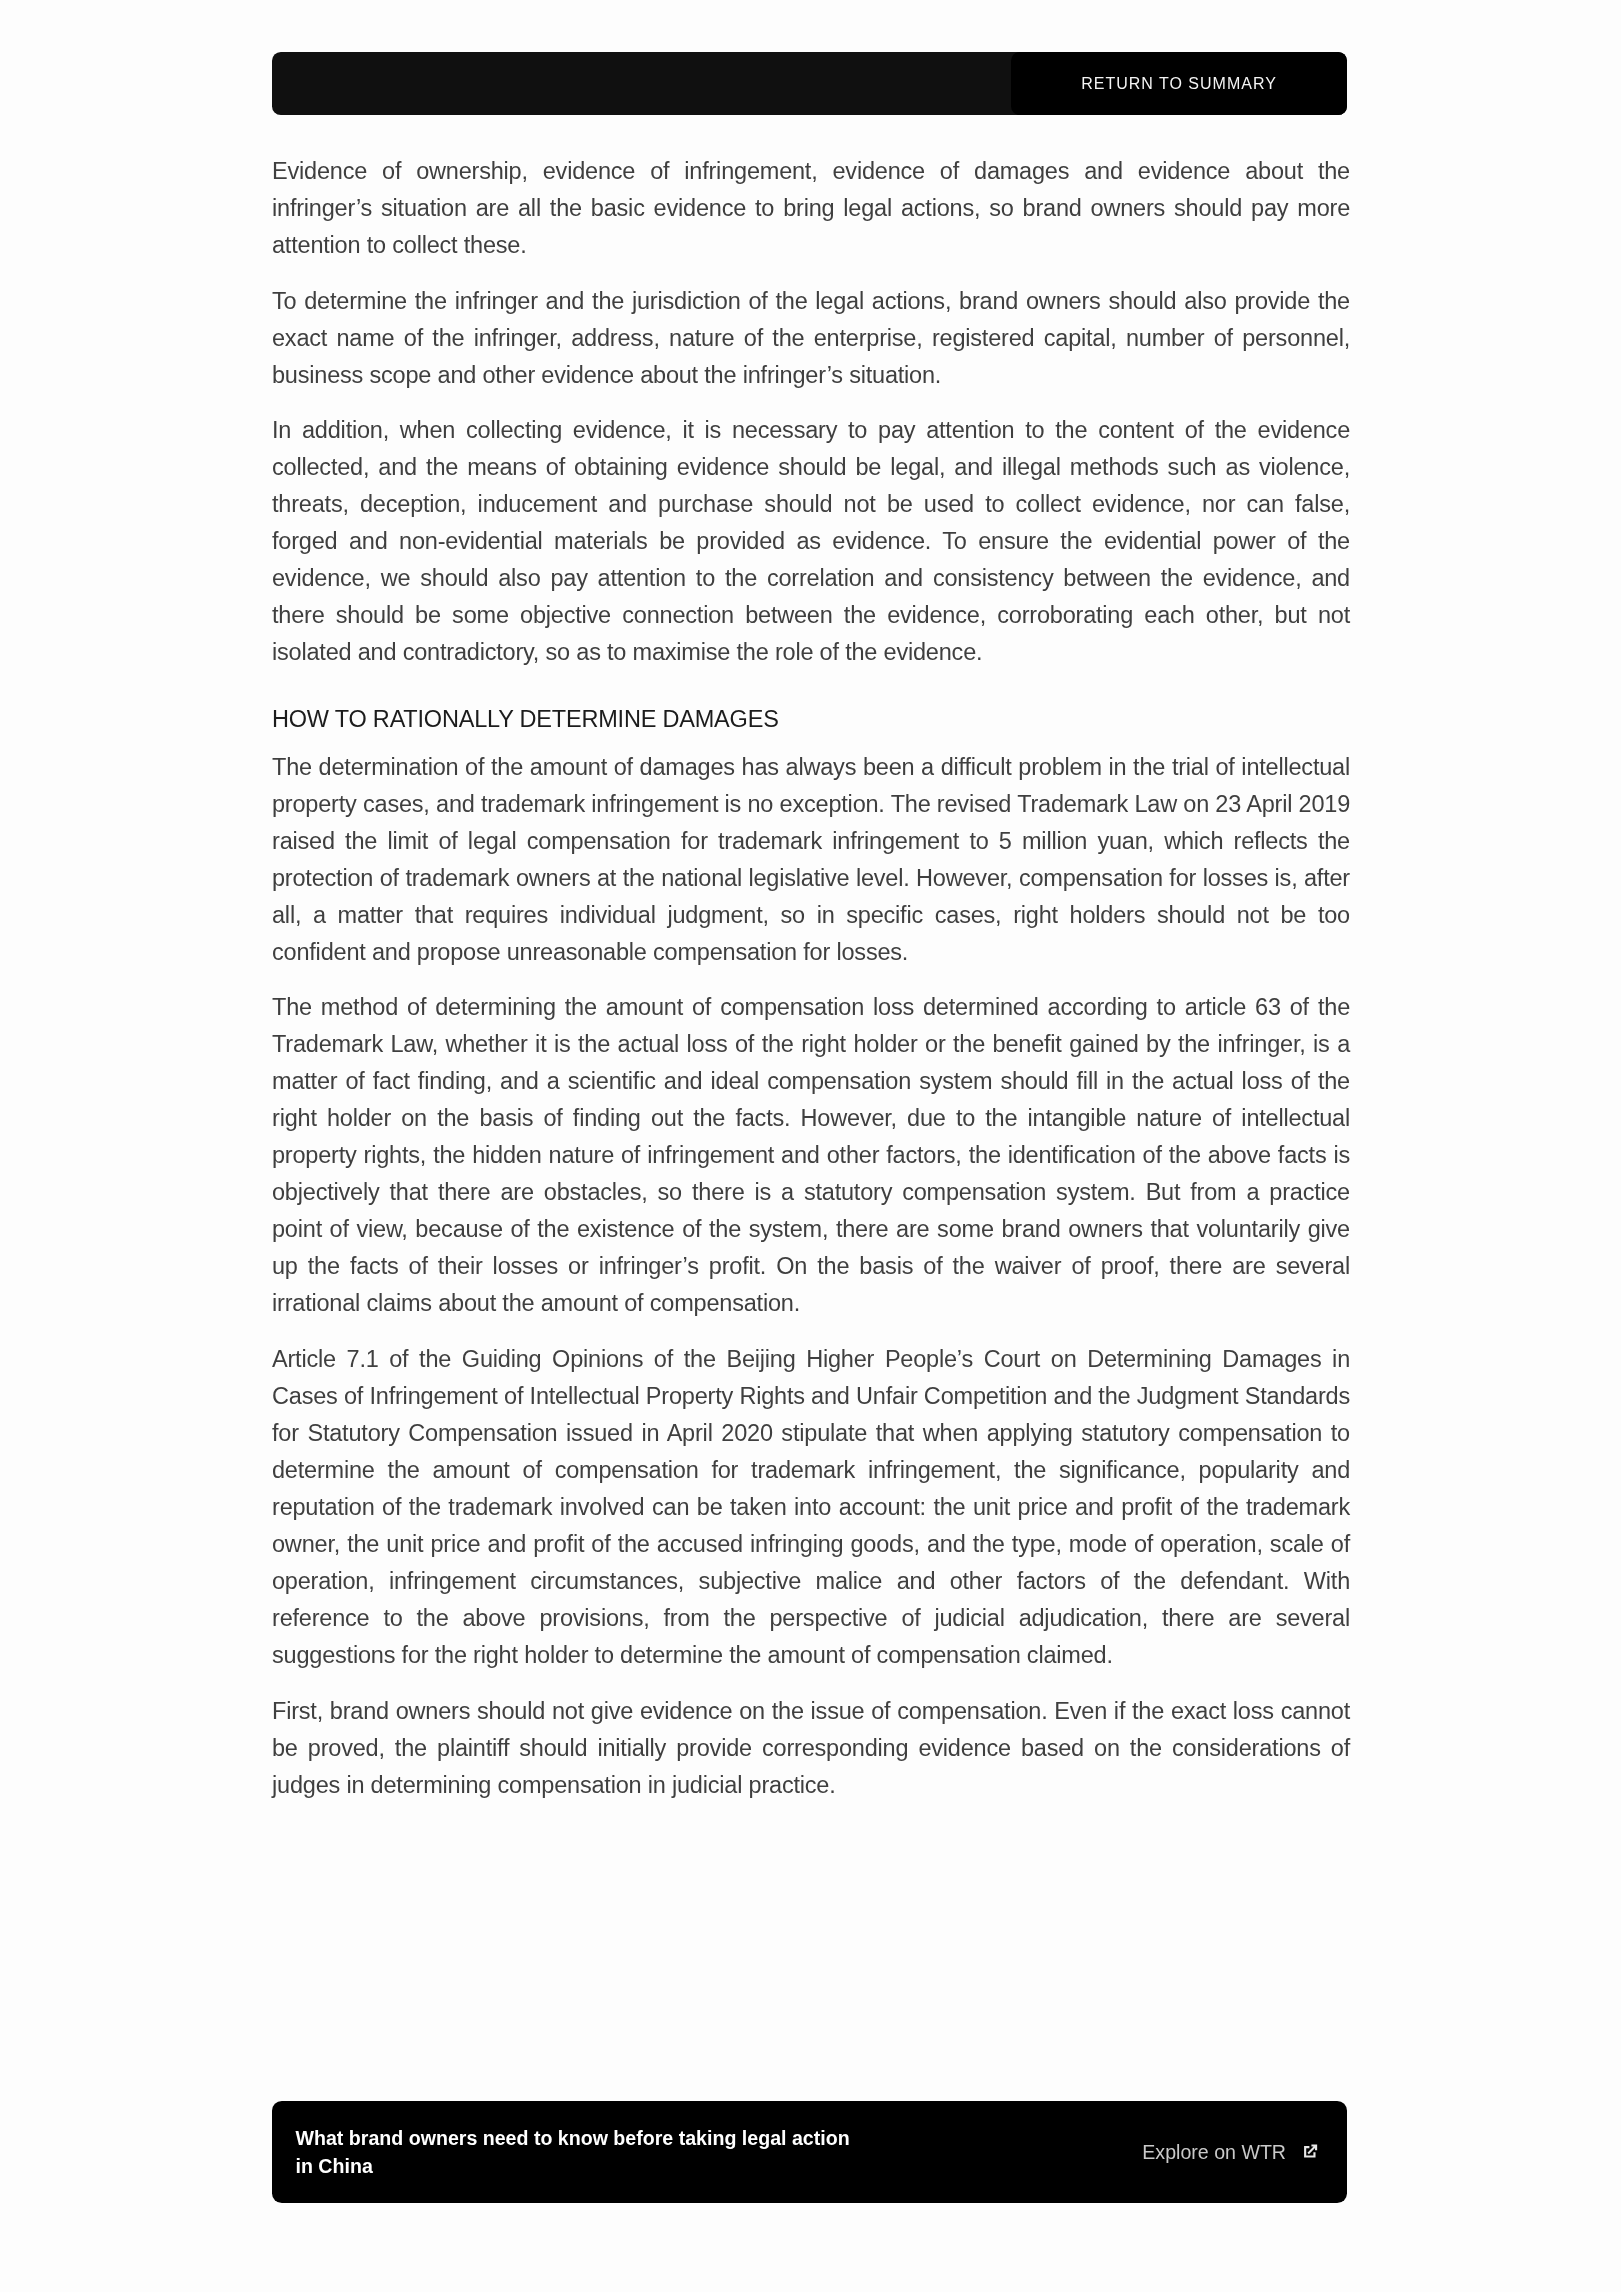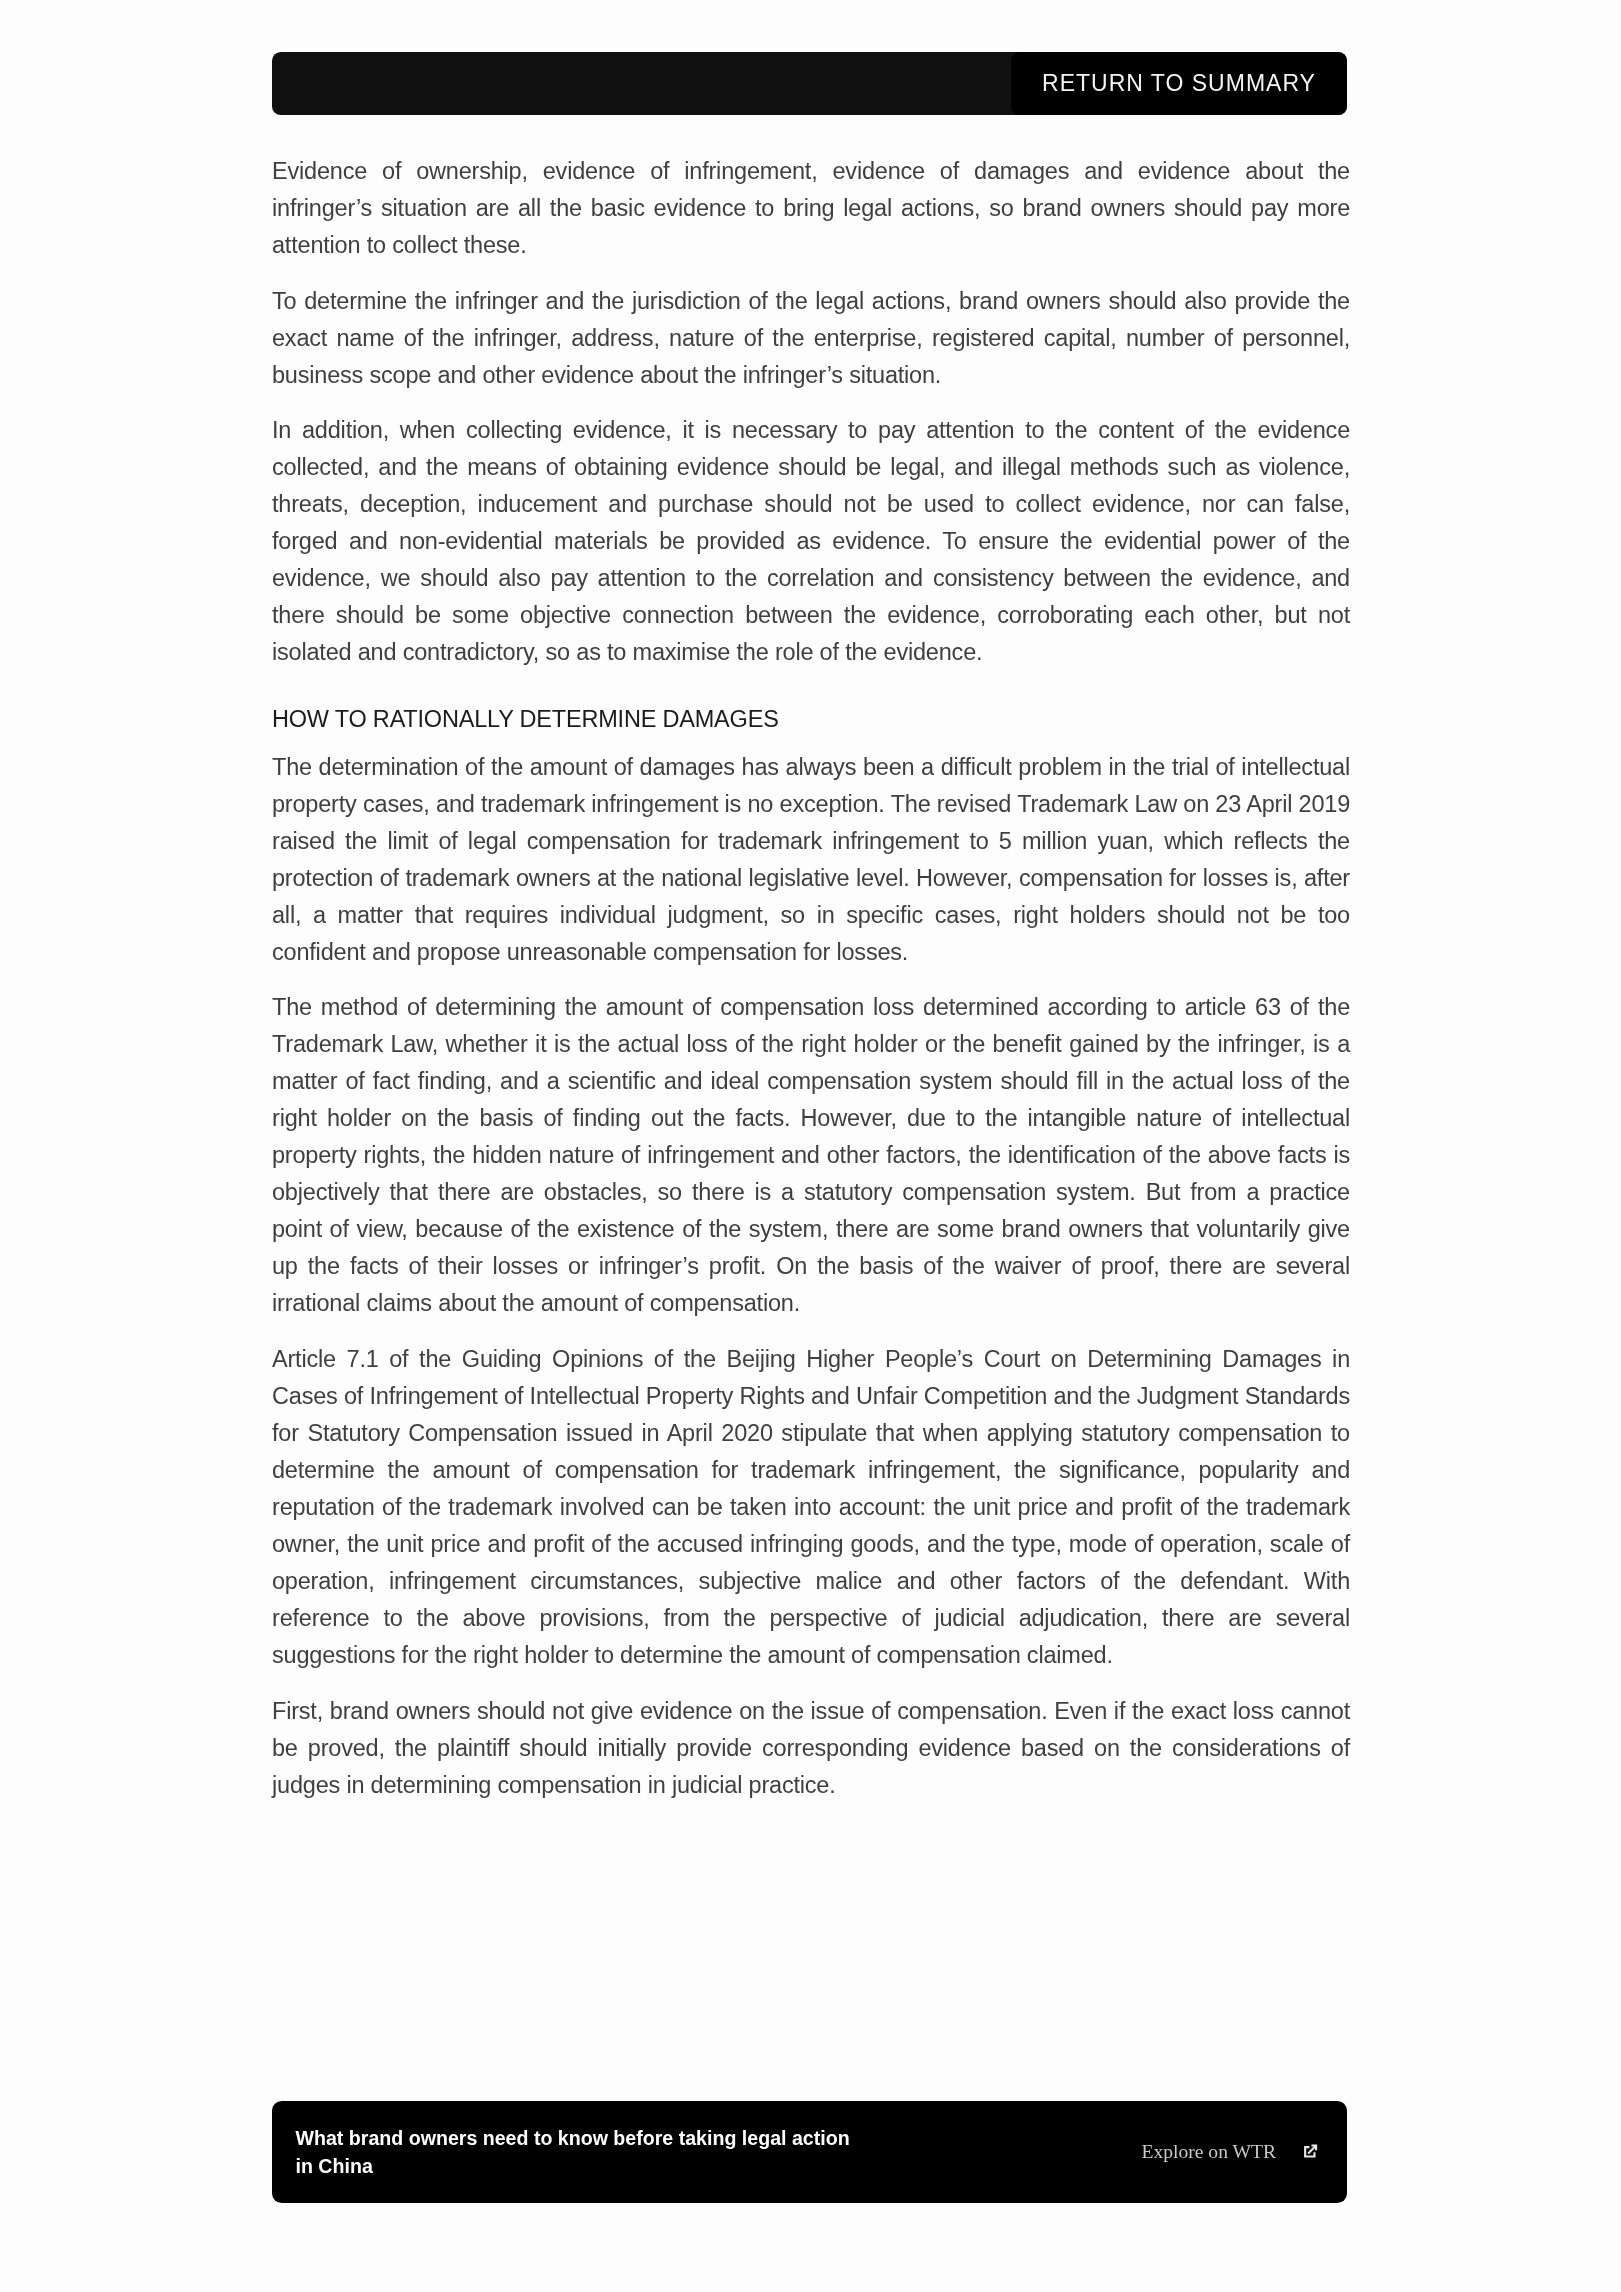"RETURN TO SUMMARY" .topbar .return-btn { font-size: 23px -> 16px }
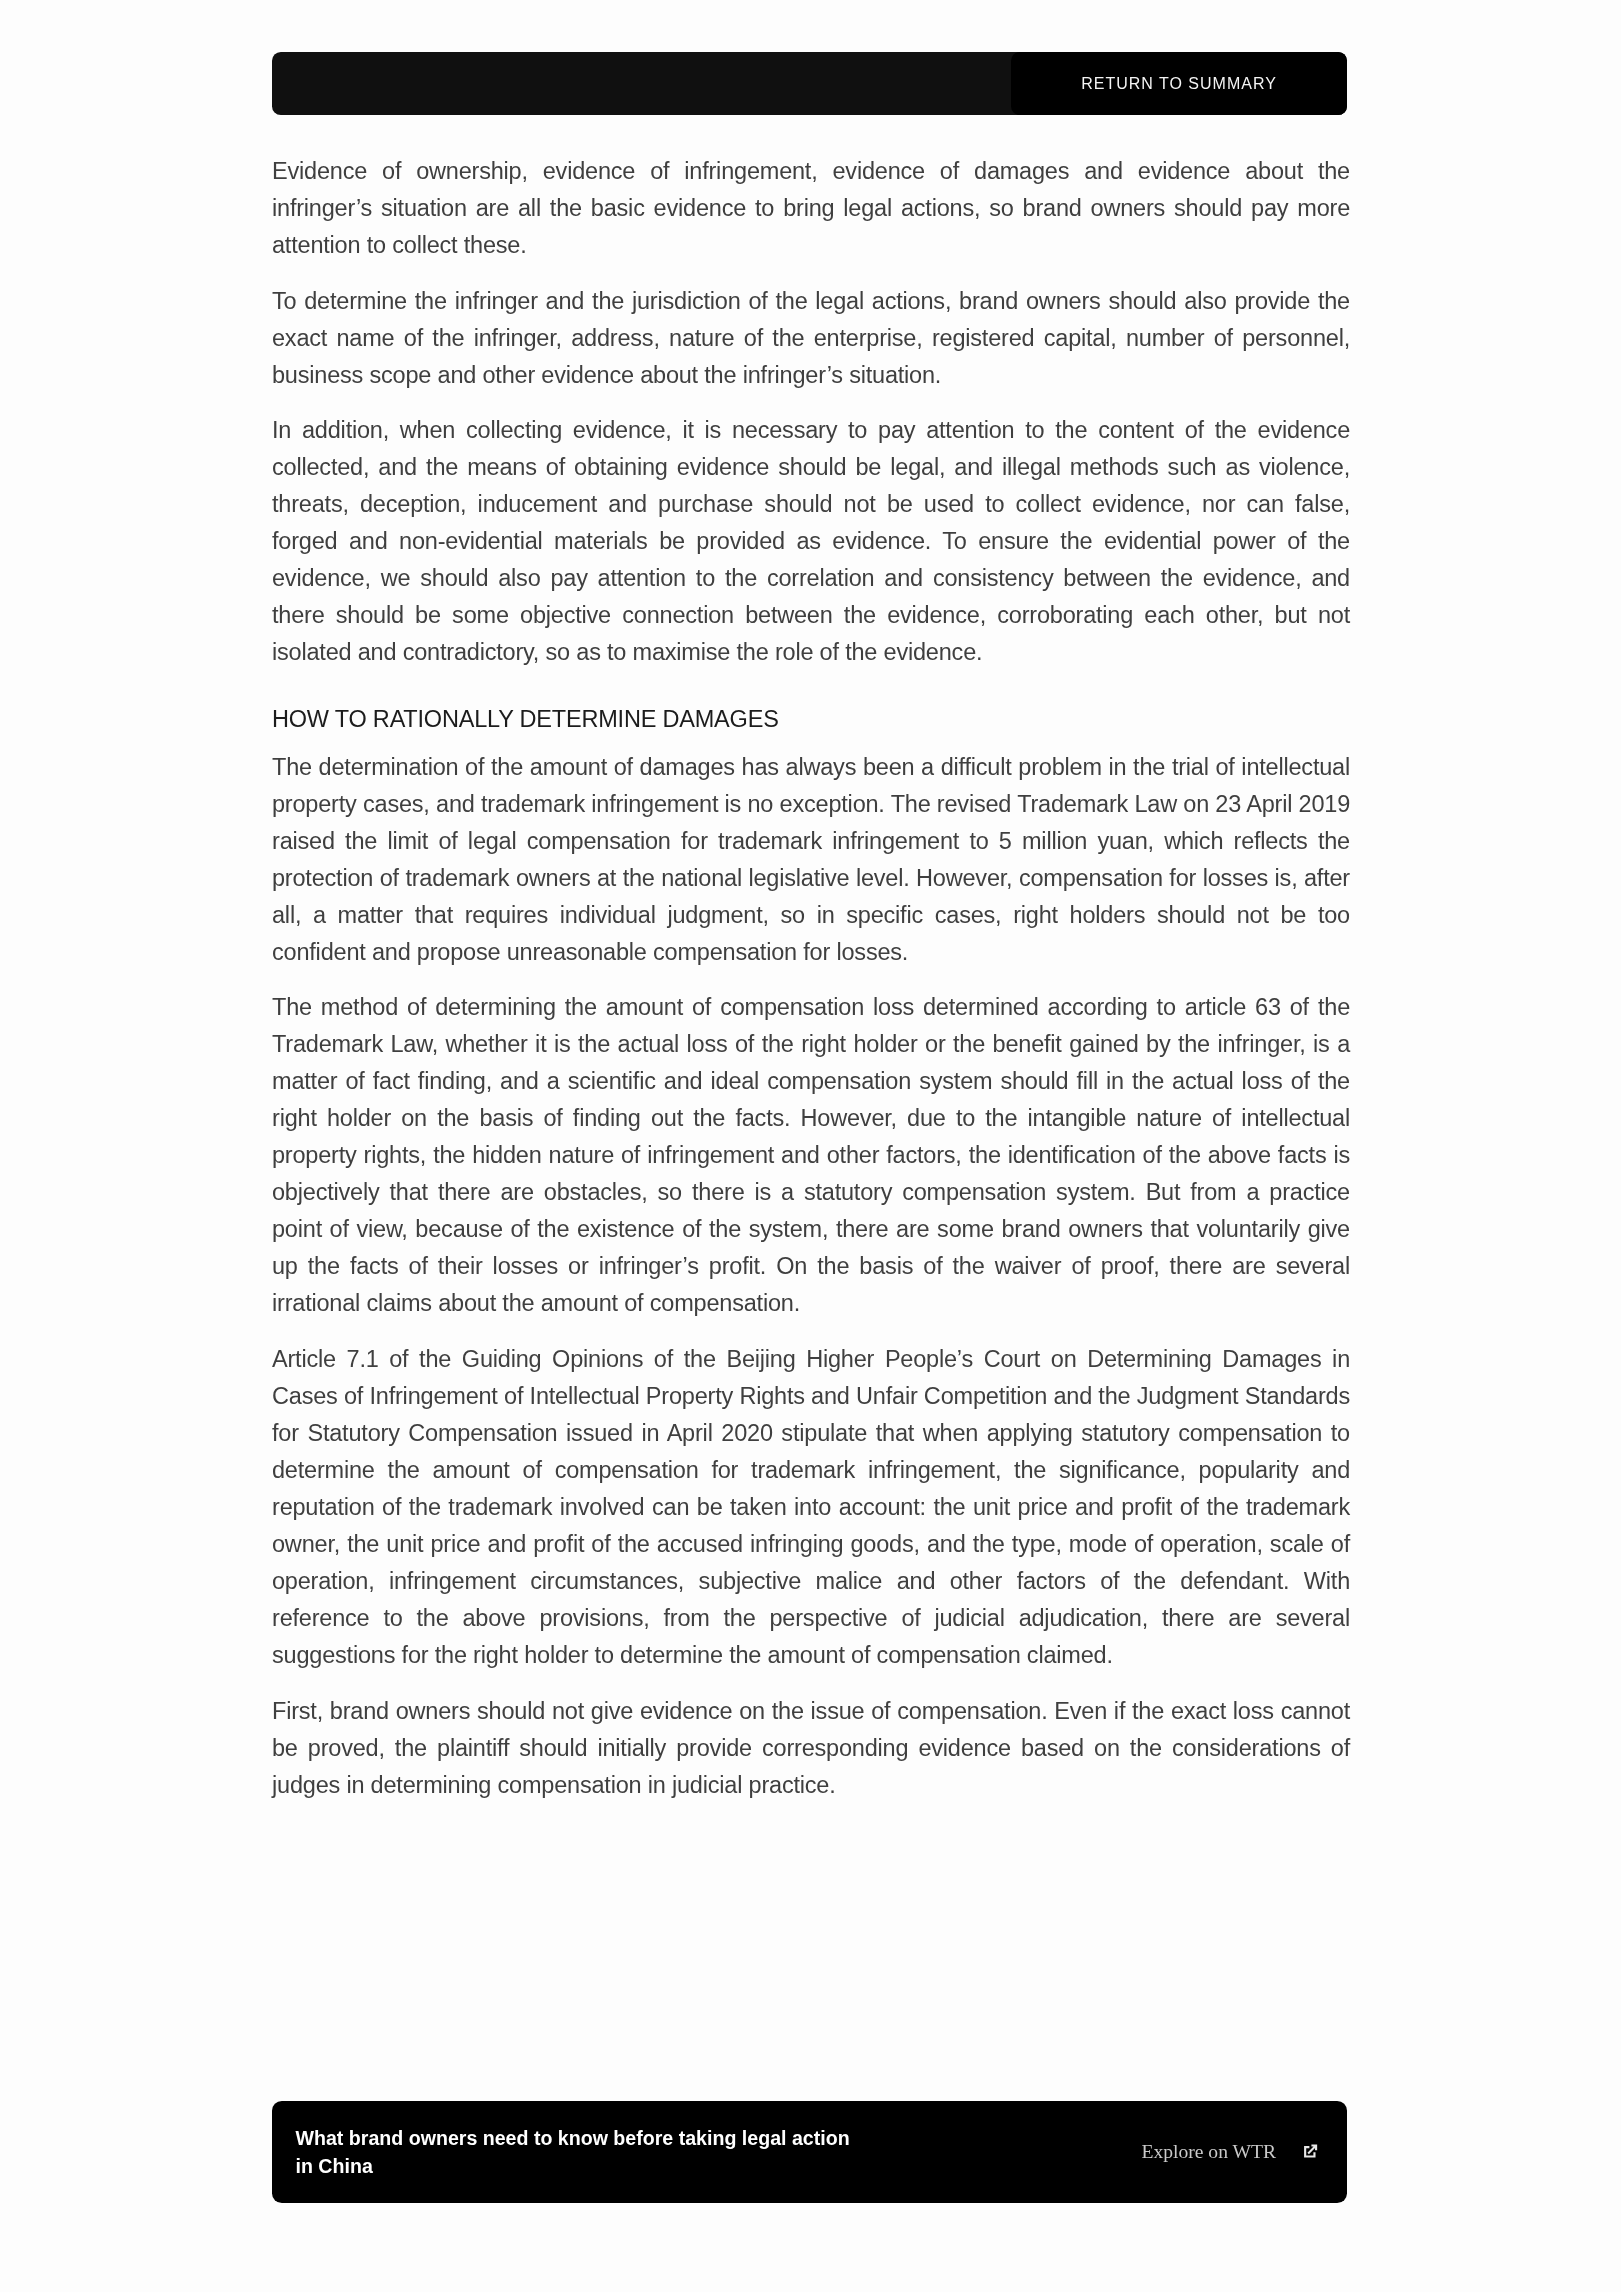"Explore on WTR" .footbar .foot-link { font-family: Liberation Serif, serif -> none; gap: 24px -> 14px }
